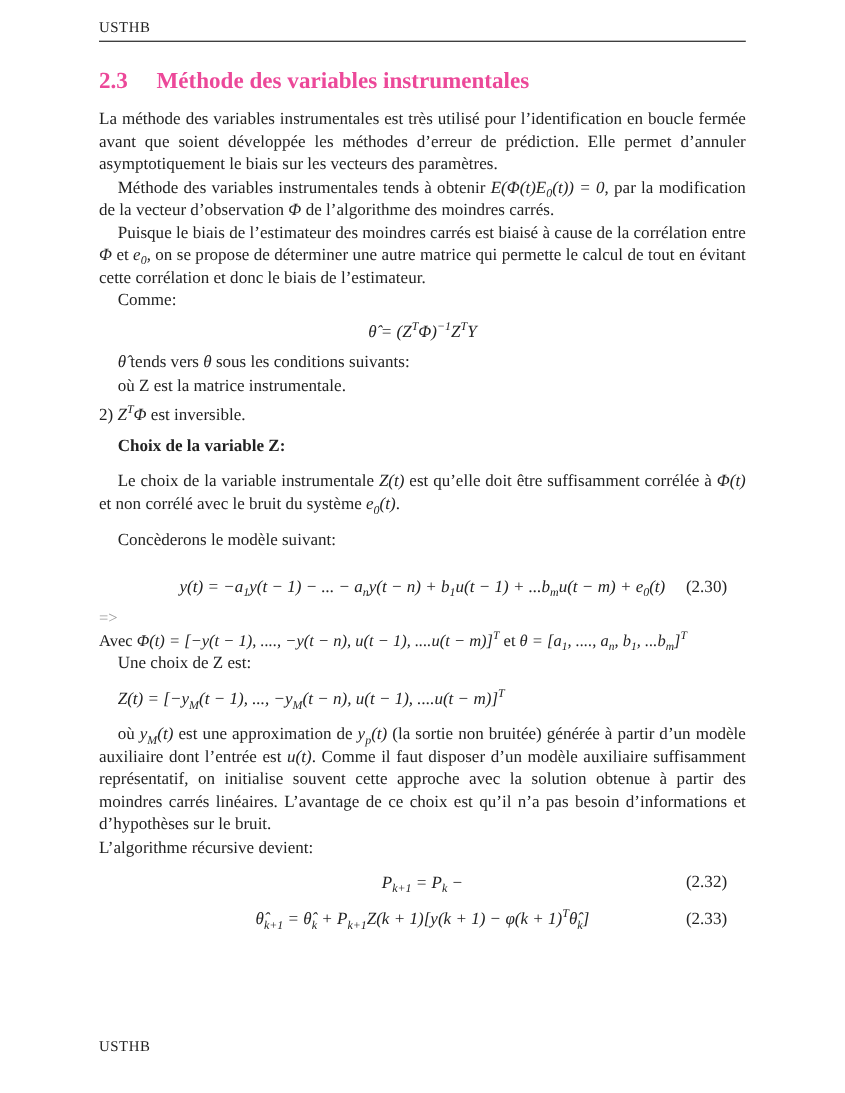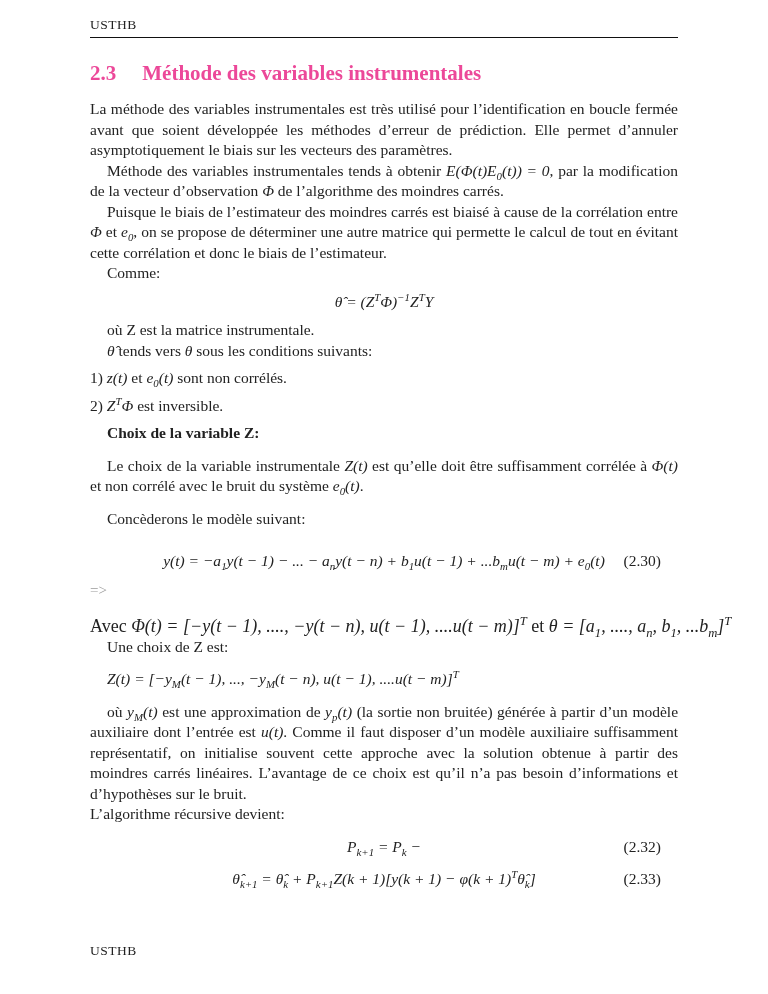"où Z est la matrice" p.ind { order: before "θ̂ tends vers θ sous" -> after "θ̂ tends vers θ sous" }
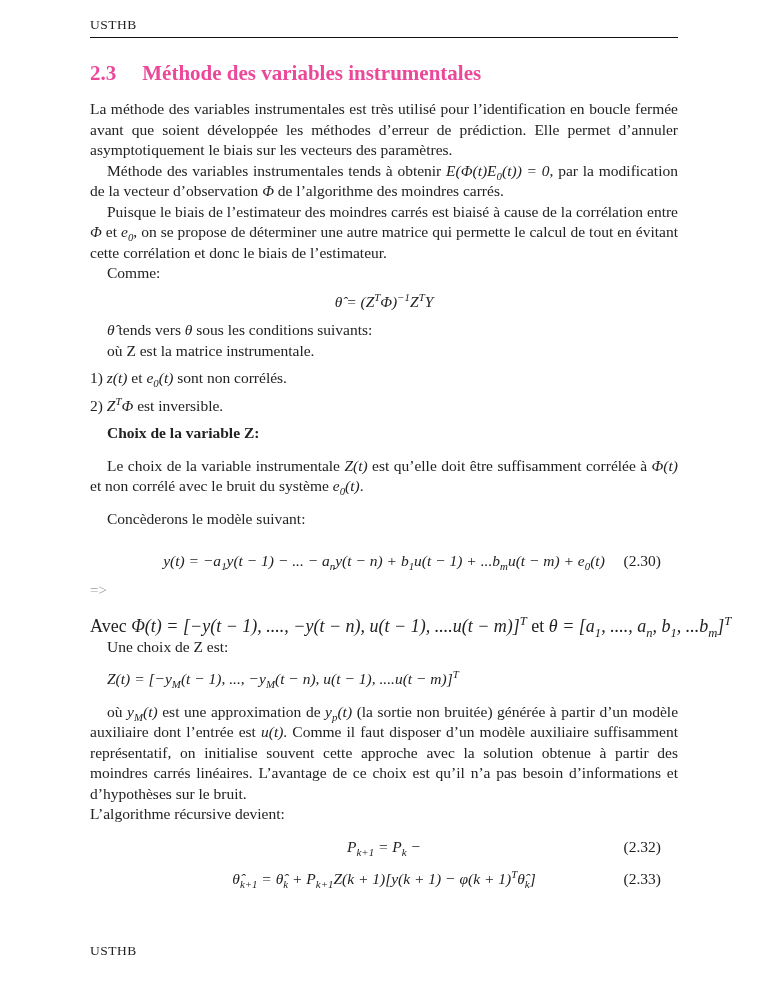"1) z(t) et e0(t) sont" p.litem { html: <p>1) <span>z(t)</span> et <span>e<sub>0</sub>(t)</span> sont non corrélés.</p> -> none }
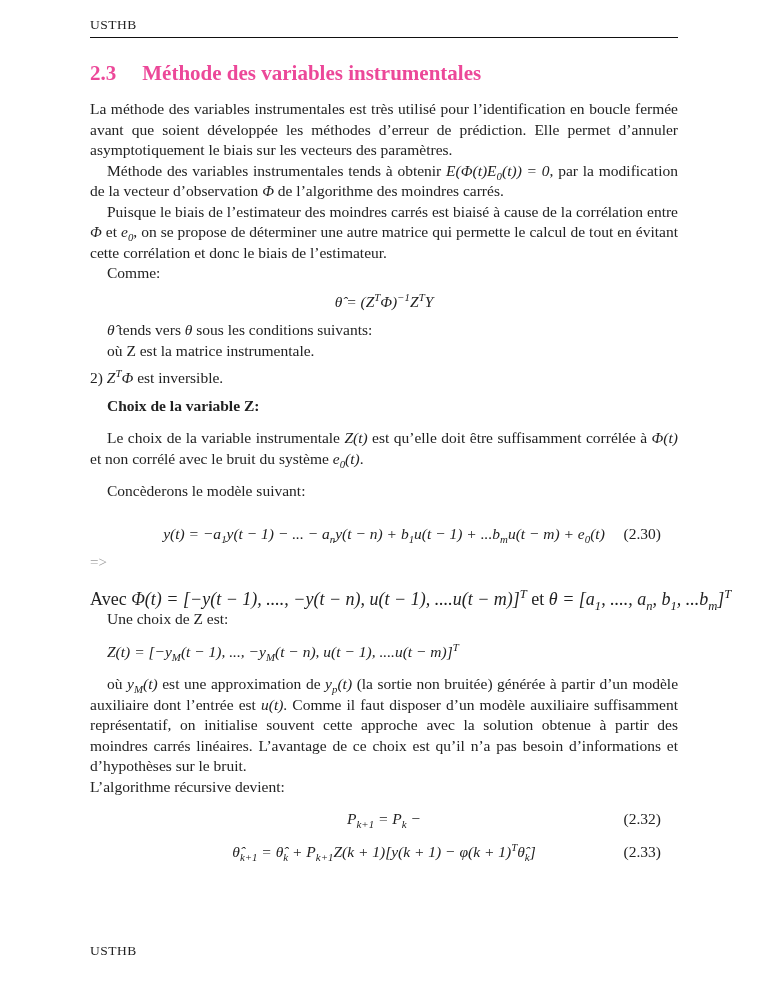"Avec Φ(t) = [−y(t −" .oneline { font-size: 18px -> 15px; margin-top: 16px -> none }
